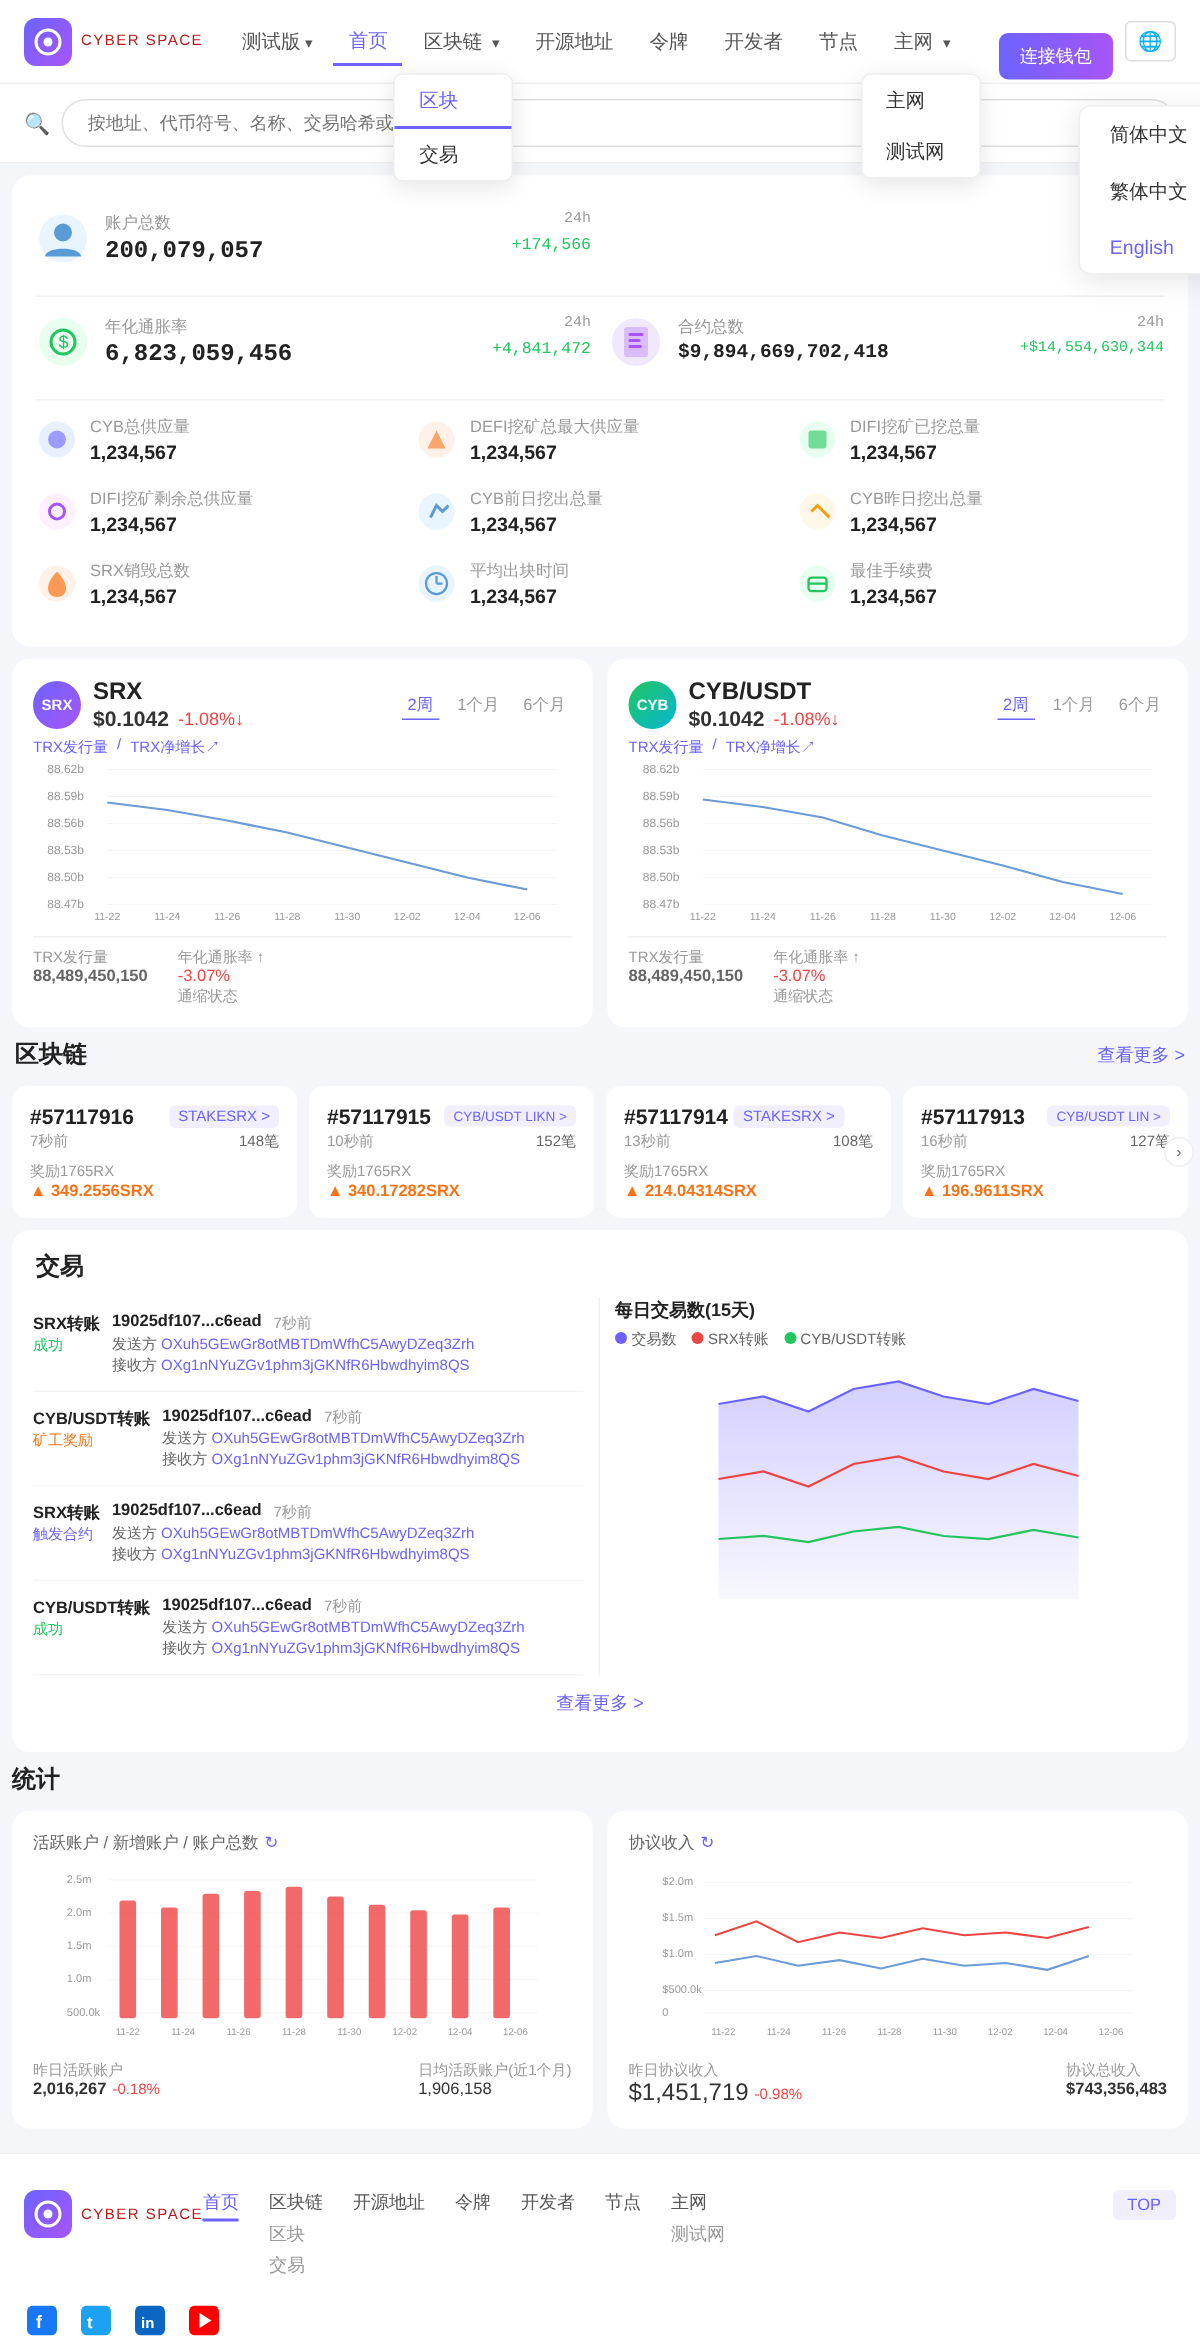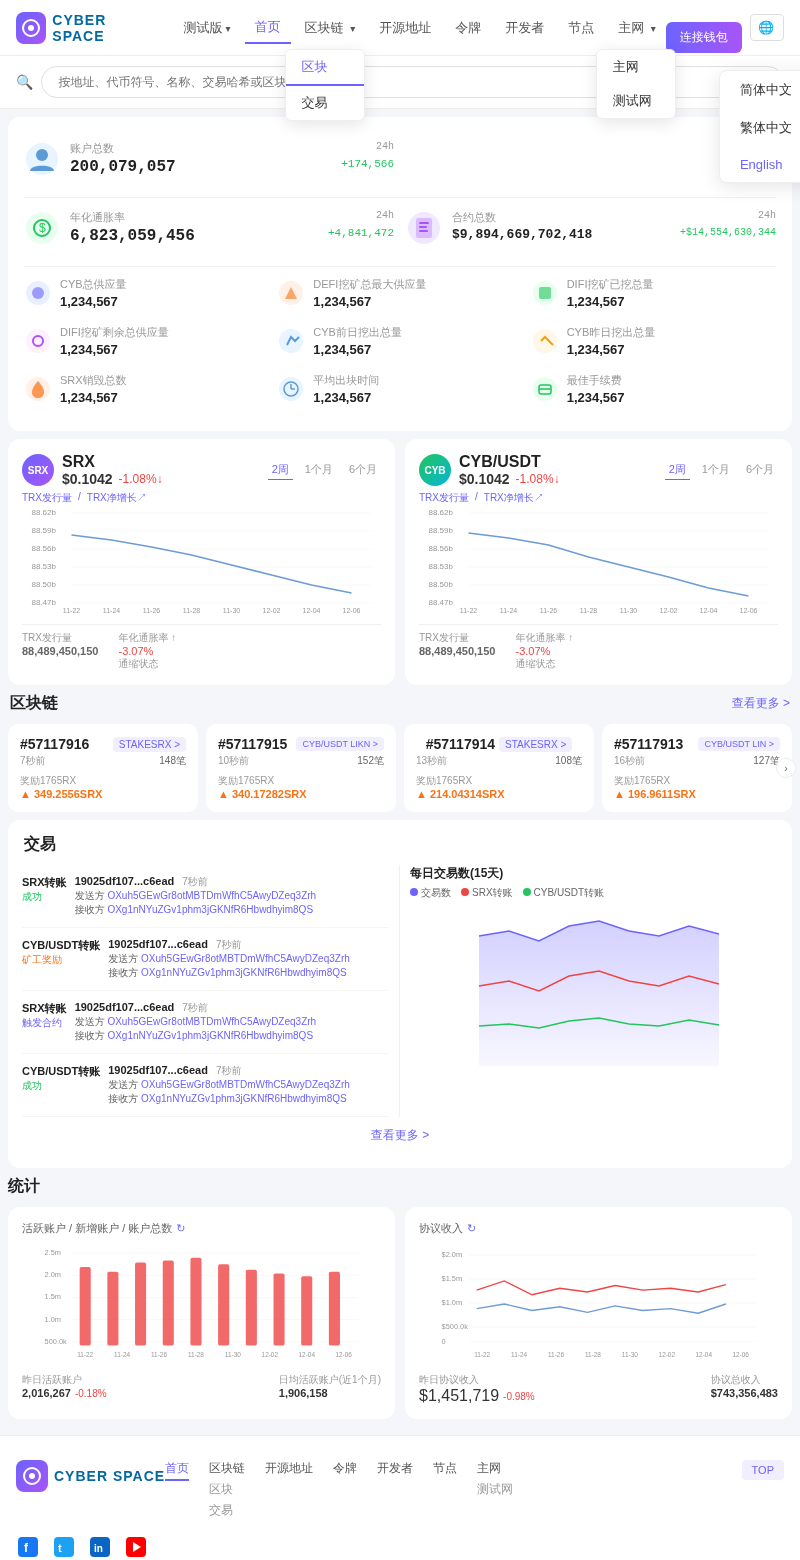"CYBER SPACE" .logo-text { color: #0369a1 -> #b91c1c; font-size: 14px -> 10px; font-weight: 700 -> 400 }
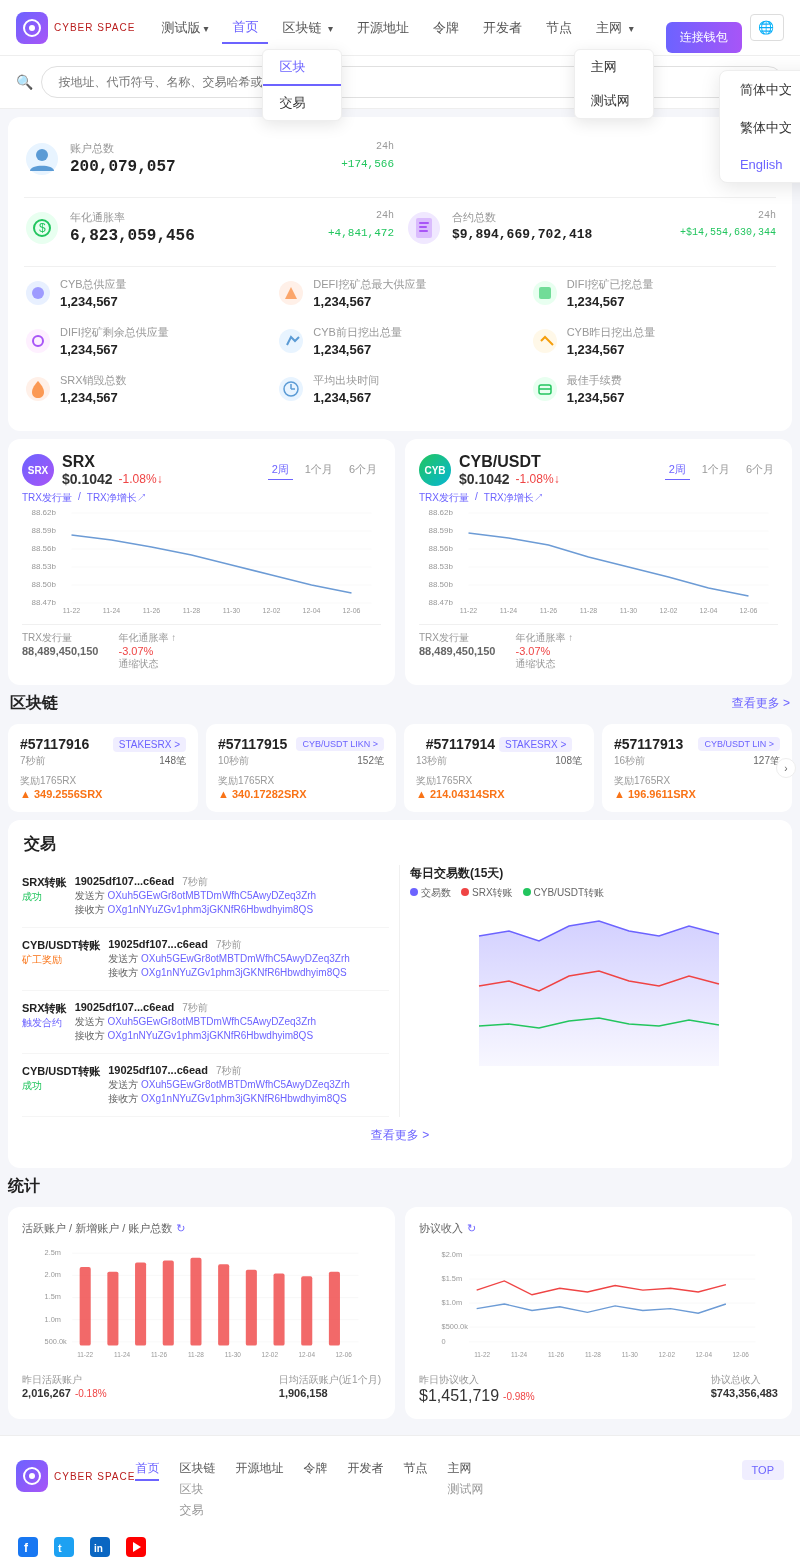"#57117914" div { justify-content: center -> flex-start }
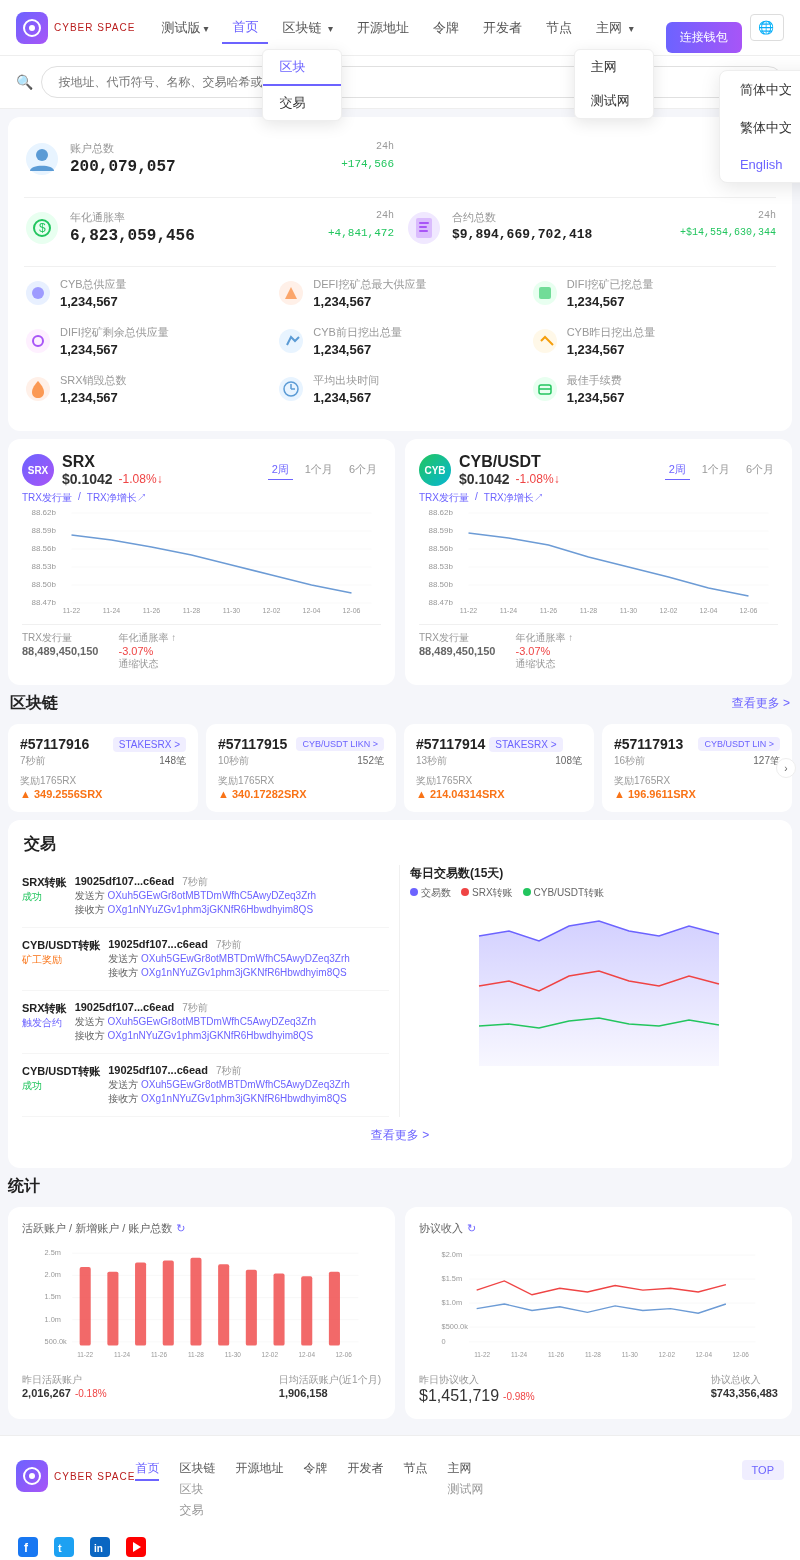"1,906,158" span { font-weight: 700 -> 400 }
